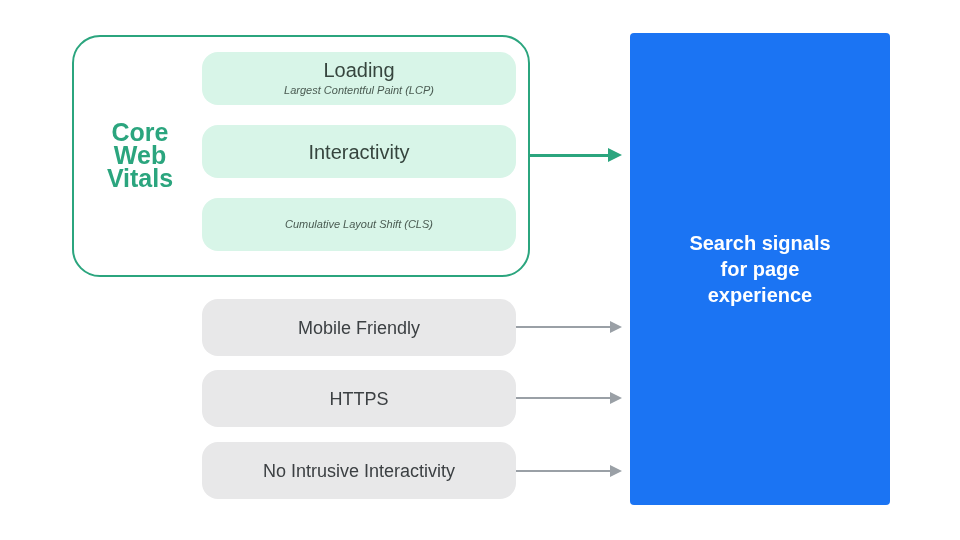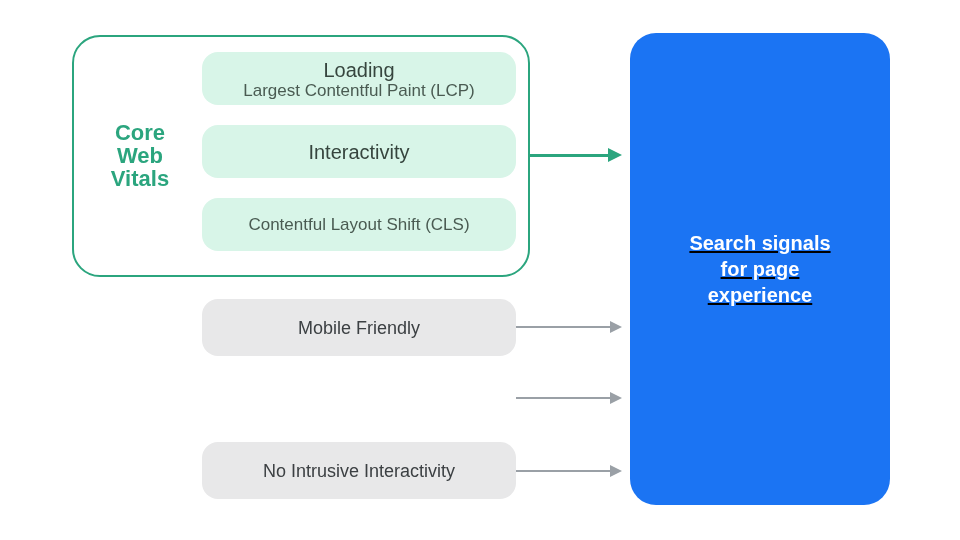"Largest Contentful Paint (LCP)" .pill-sub { font-size: 17px -> 11px; font-style: none -> italic }
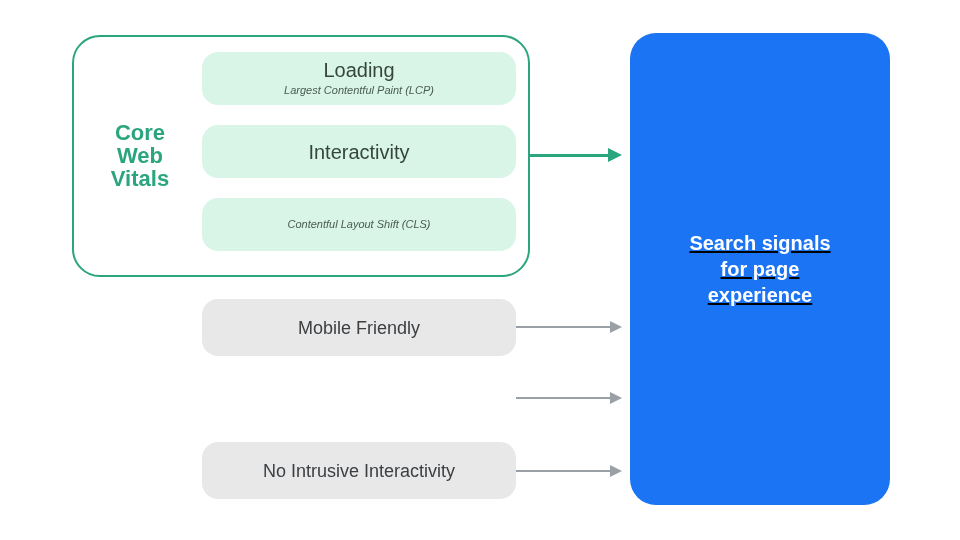"Core Web Vitals" .cwv-label { font-size: 22px -> 25px }
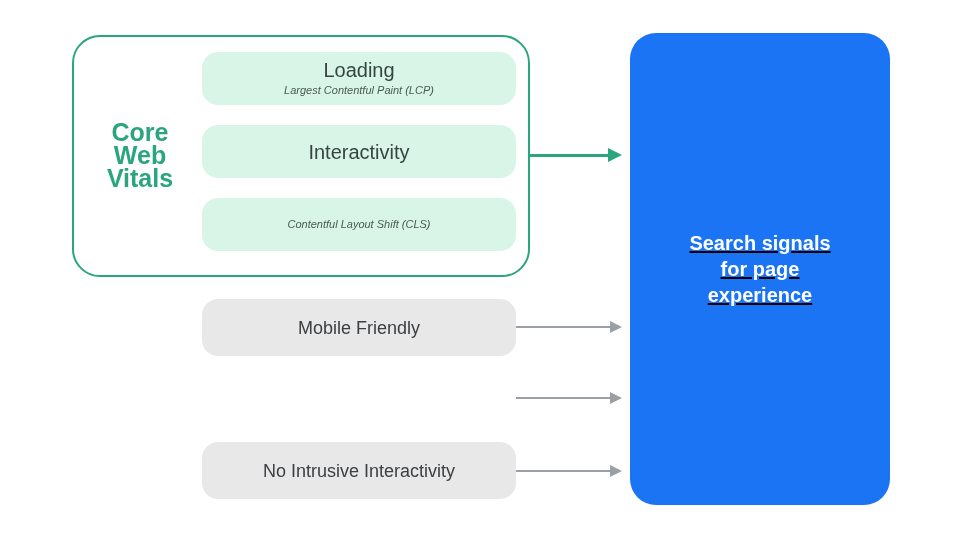"Contentful Layout Shift (CLS)" div.pill-sub { text: Contentful -> Cumulative }
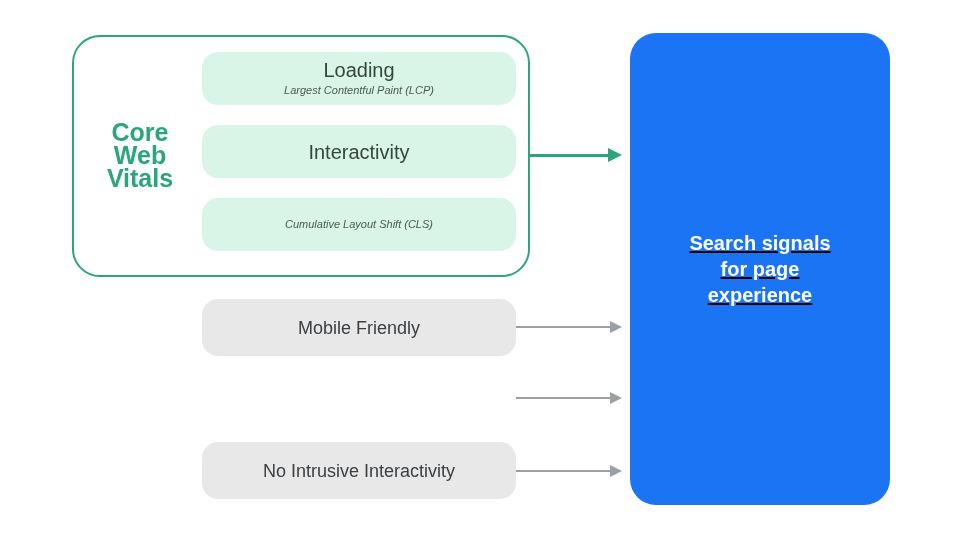"Search signals for page experience" .result-panel { border-radius: 26px -> 4px; text-decoration: underline -> none }
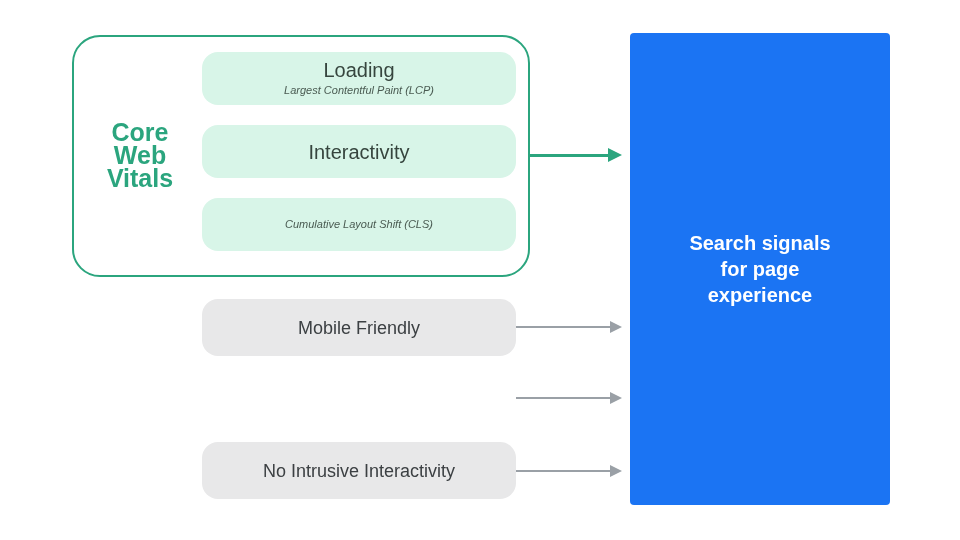"HTTPS" div.pill { html: none -> <div> <div>HTTPS</div> </div> }
